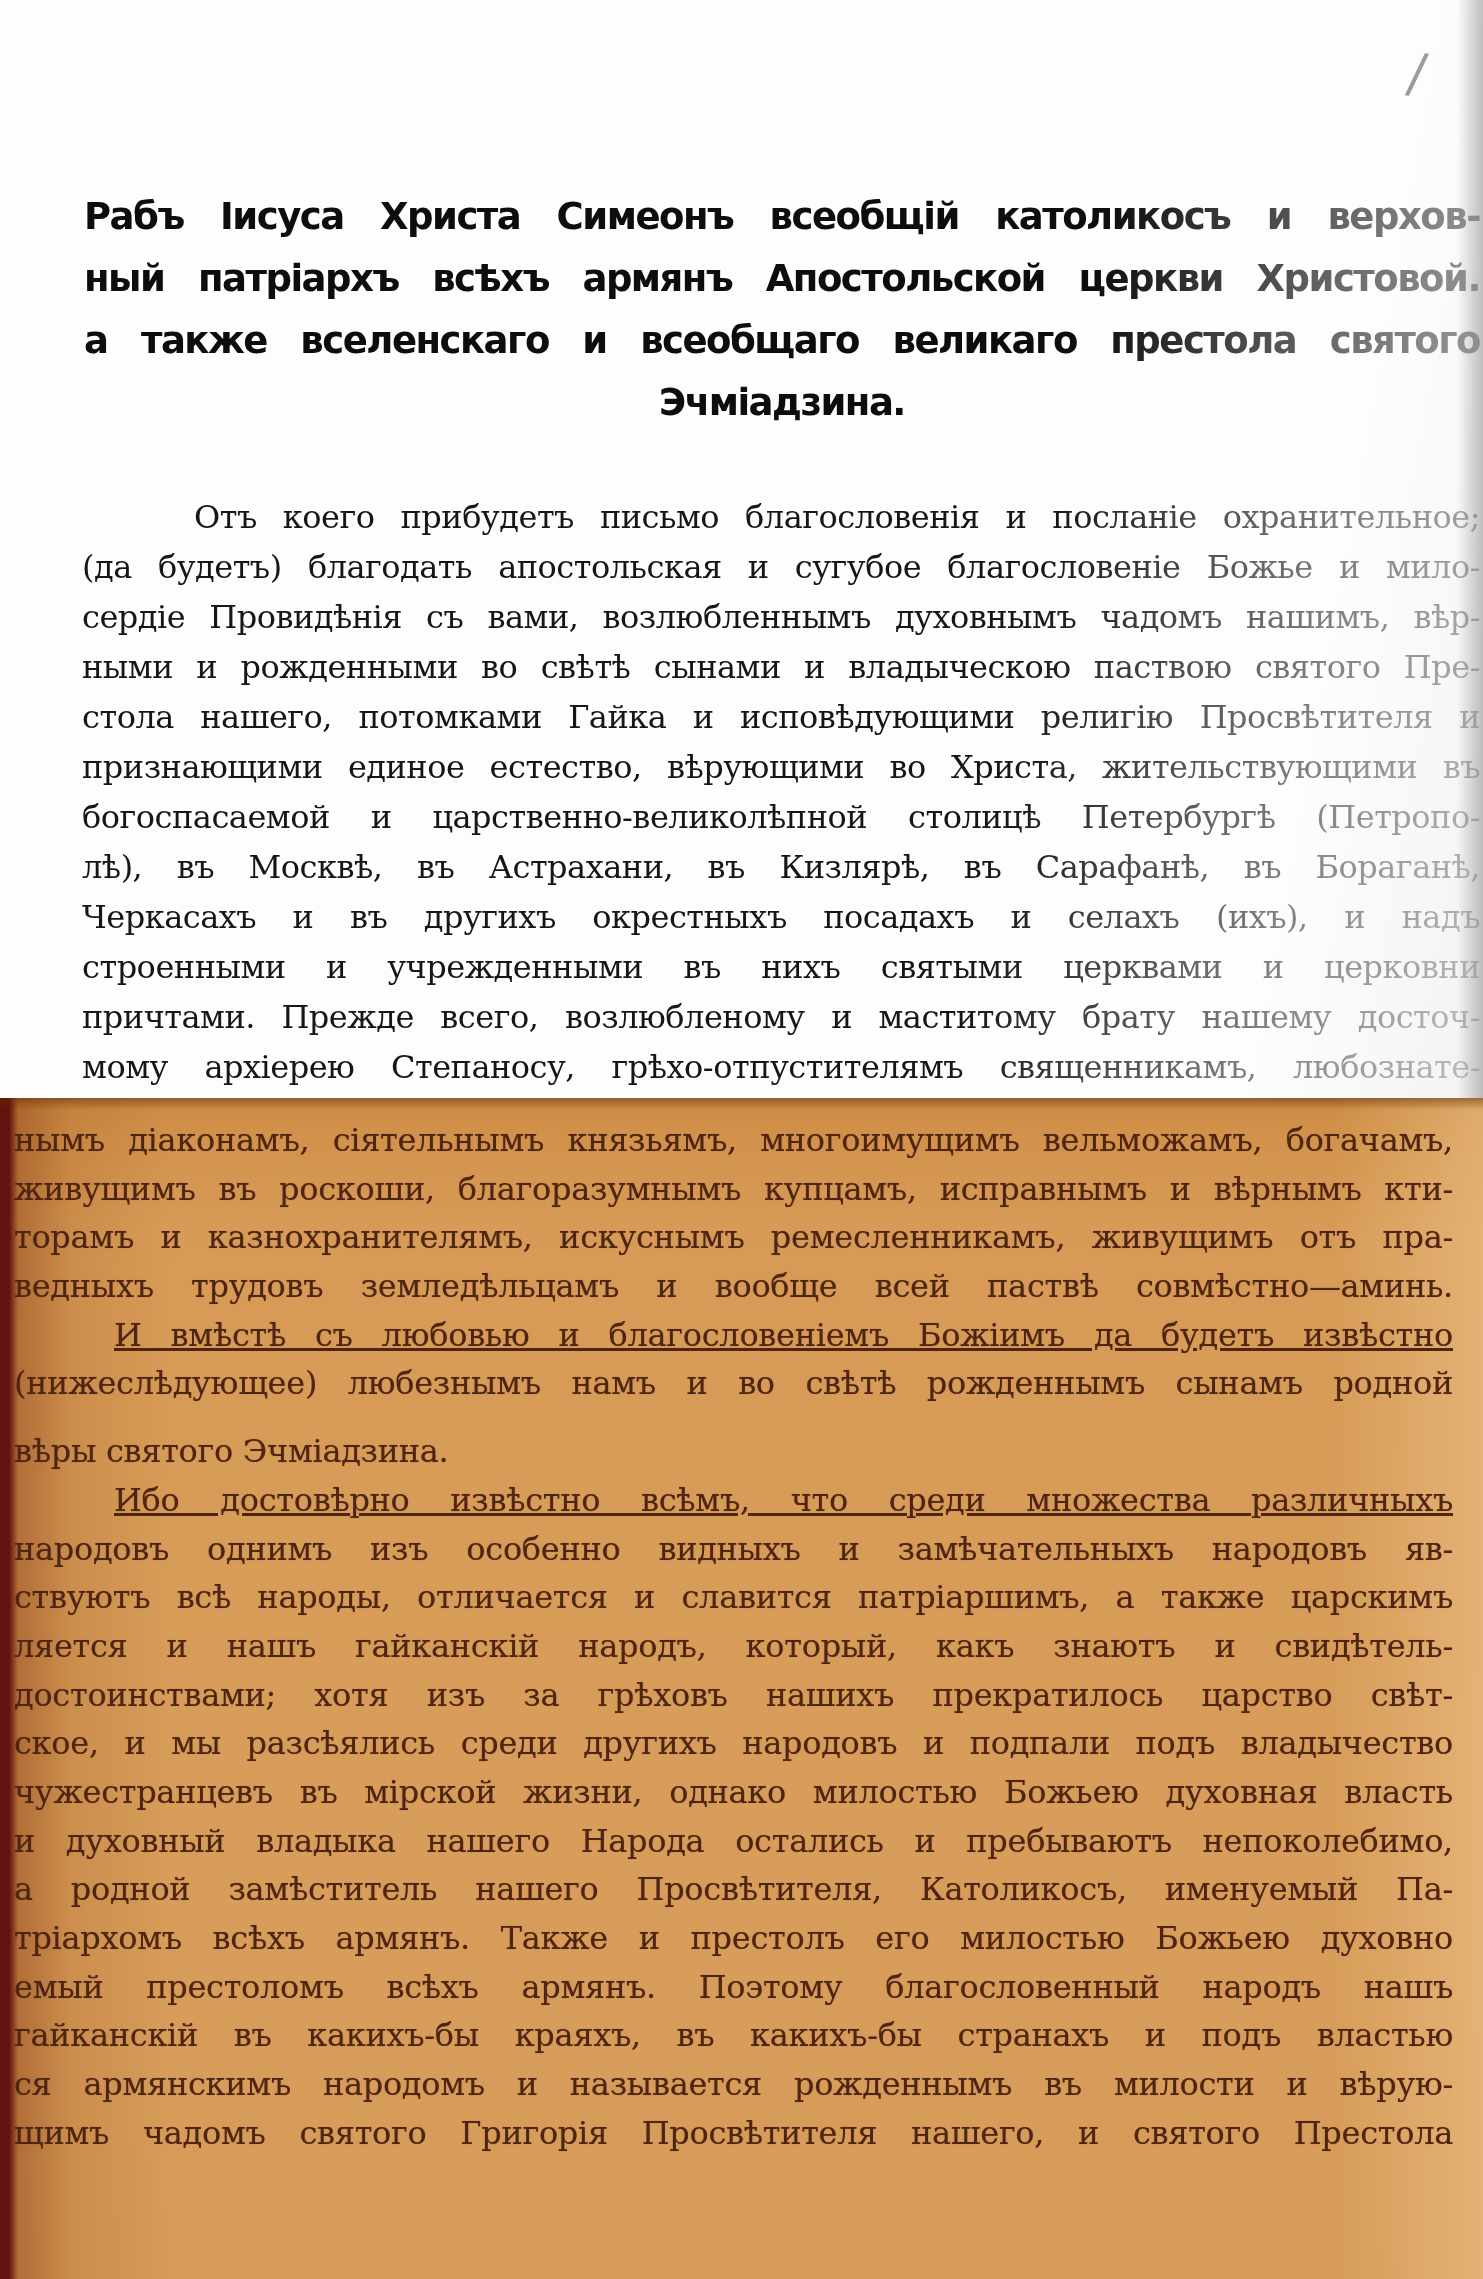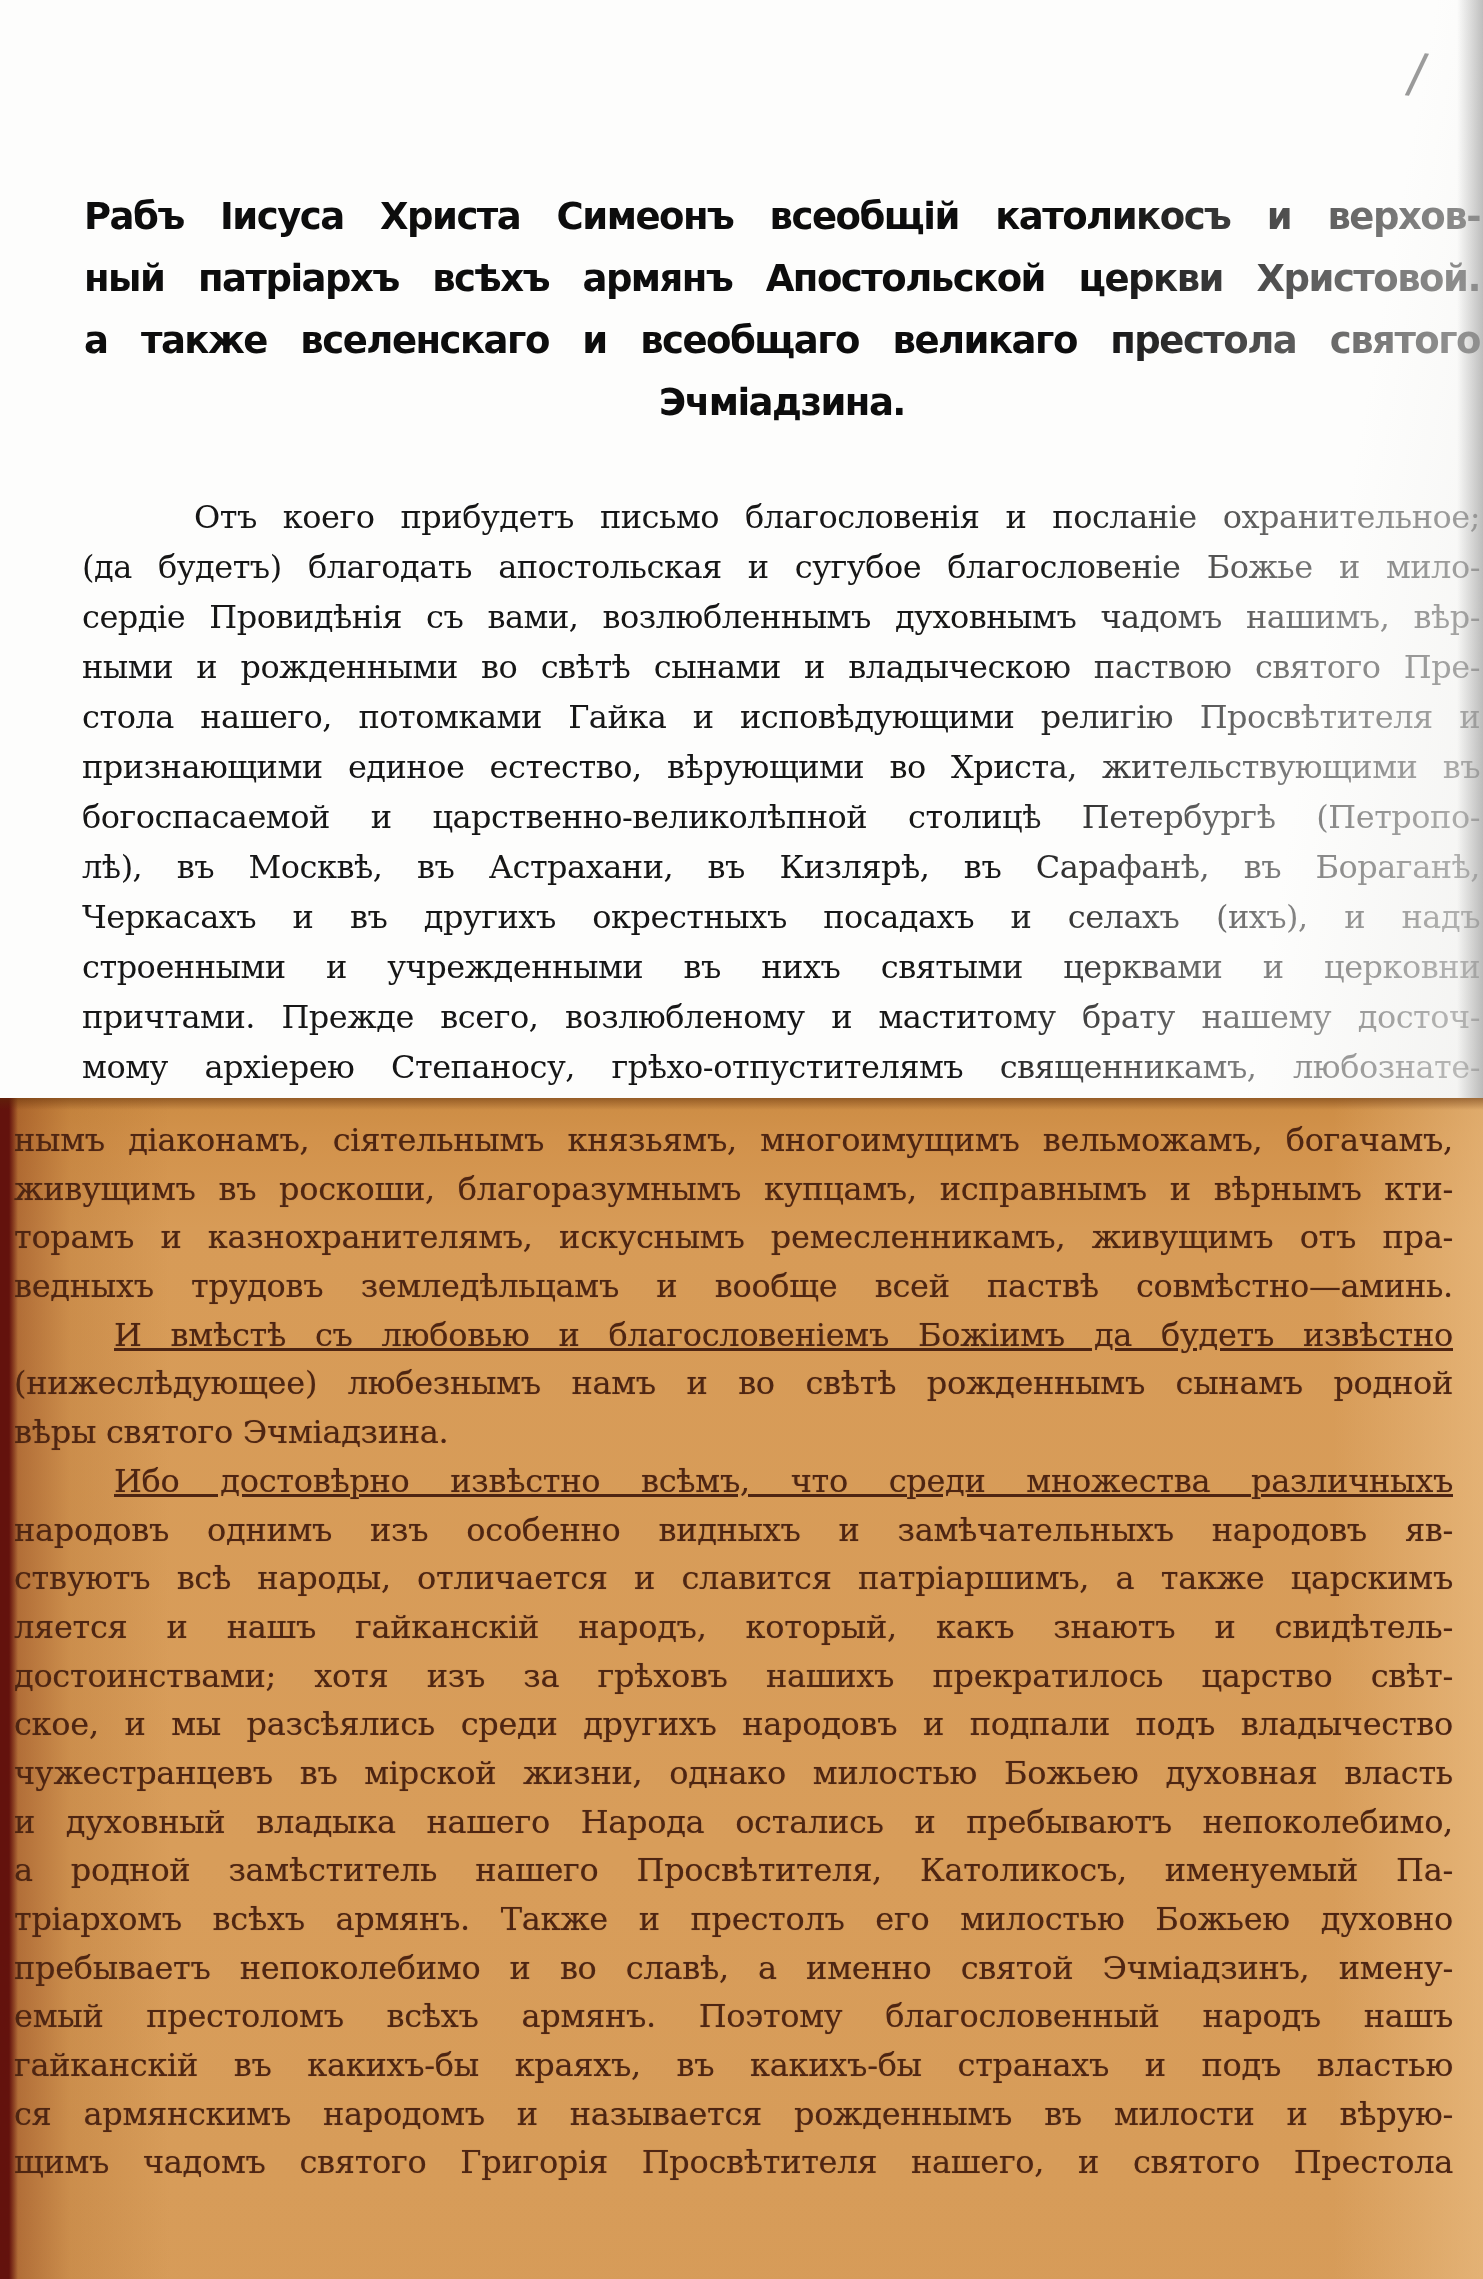"вѣры святого Эчміадзина." .tl.left { margin-top: none -> 19px }
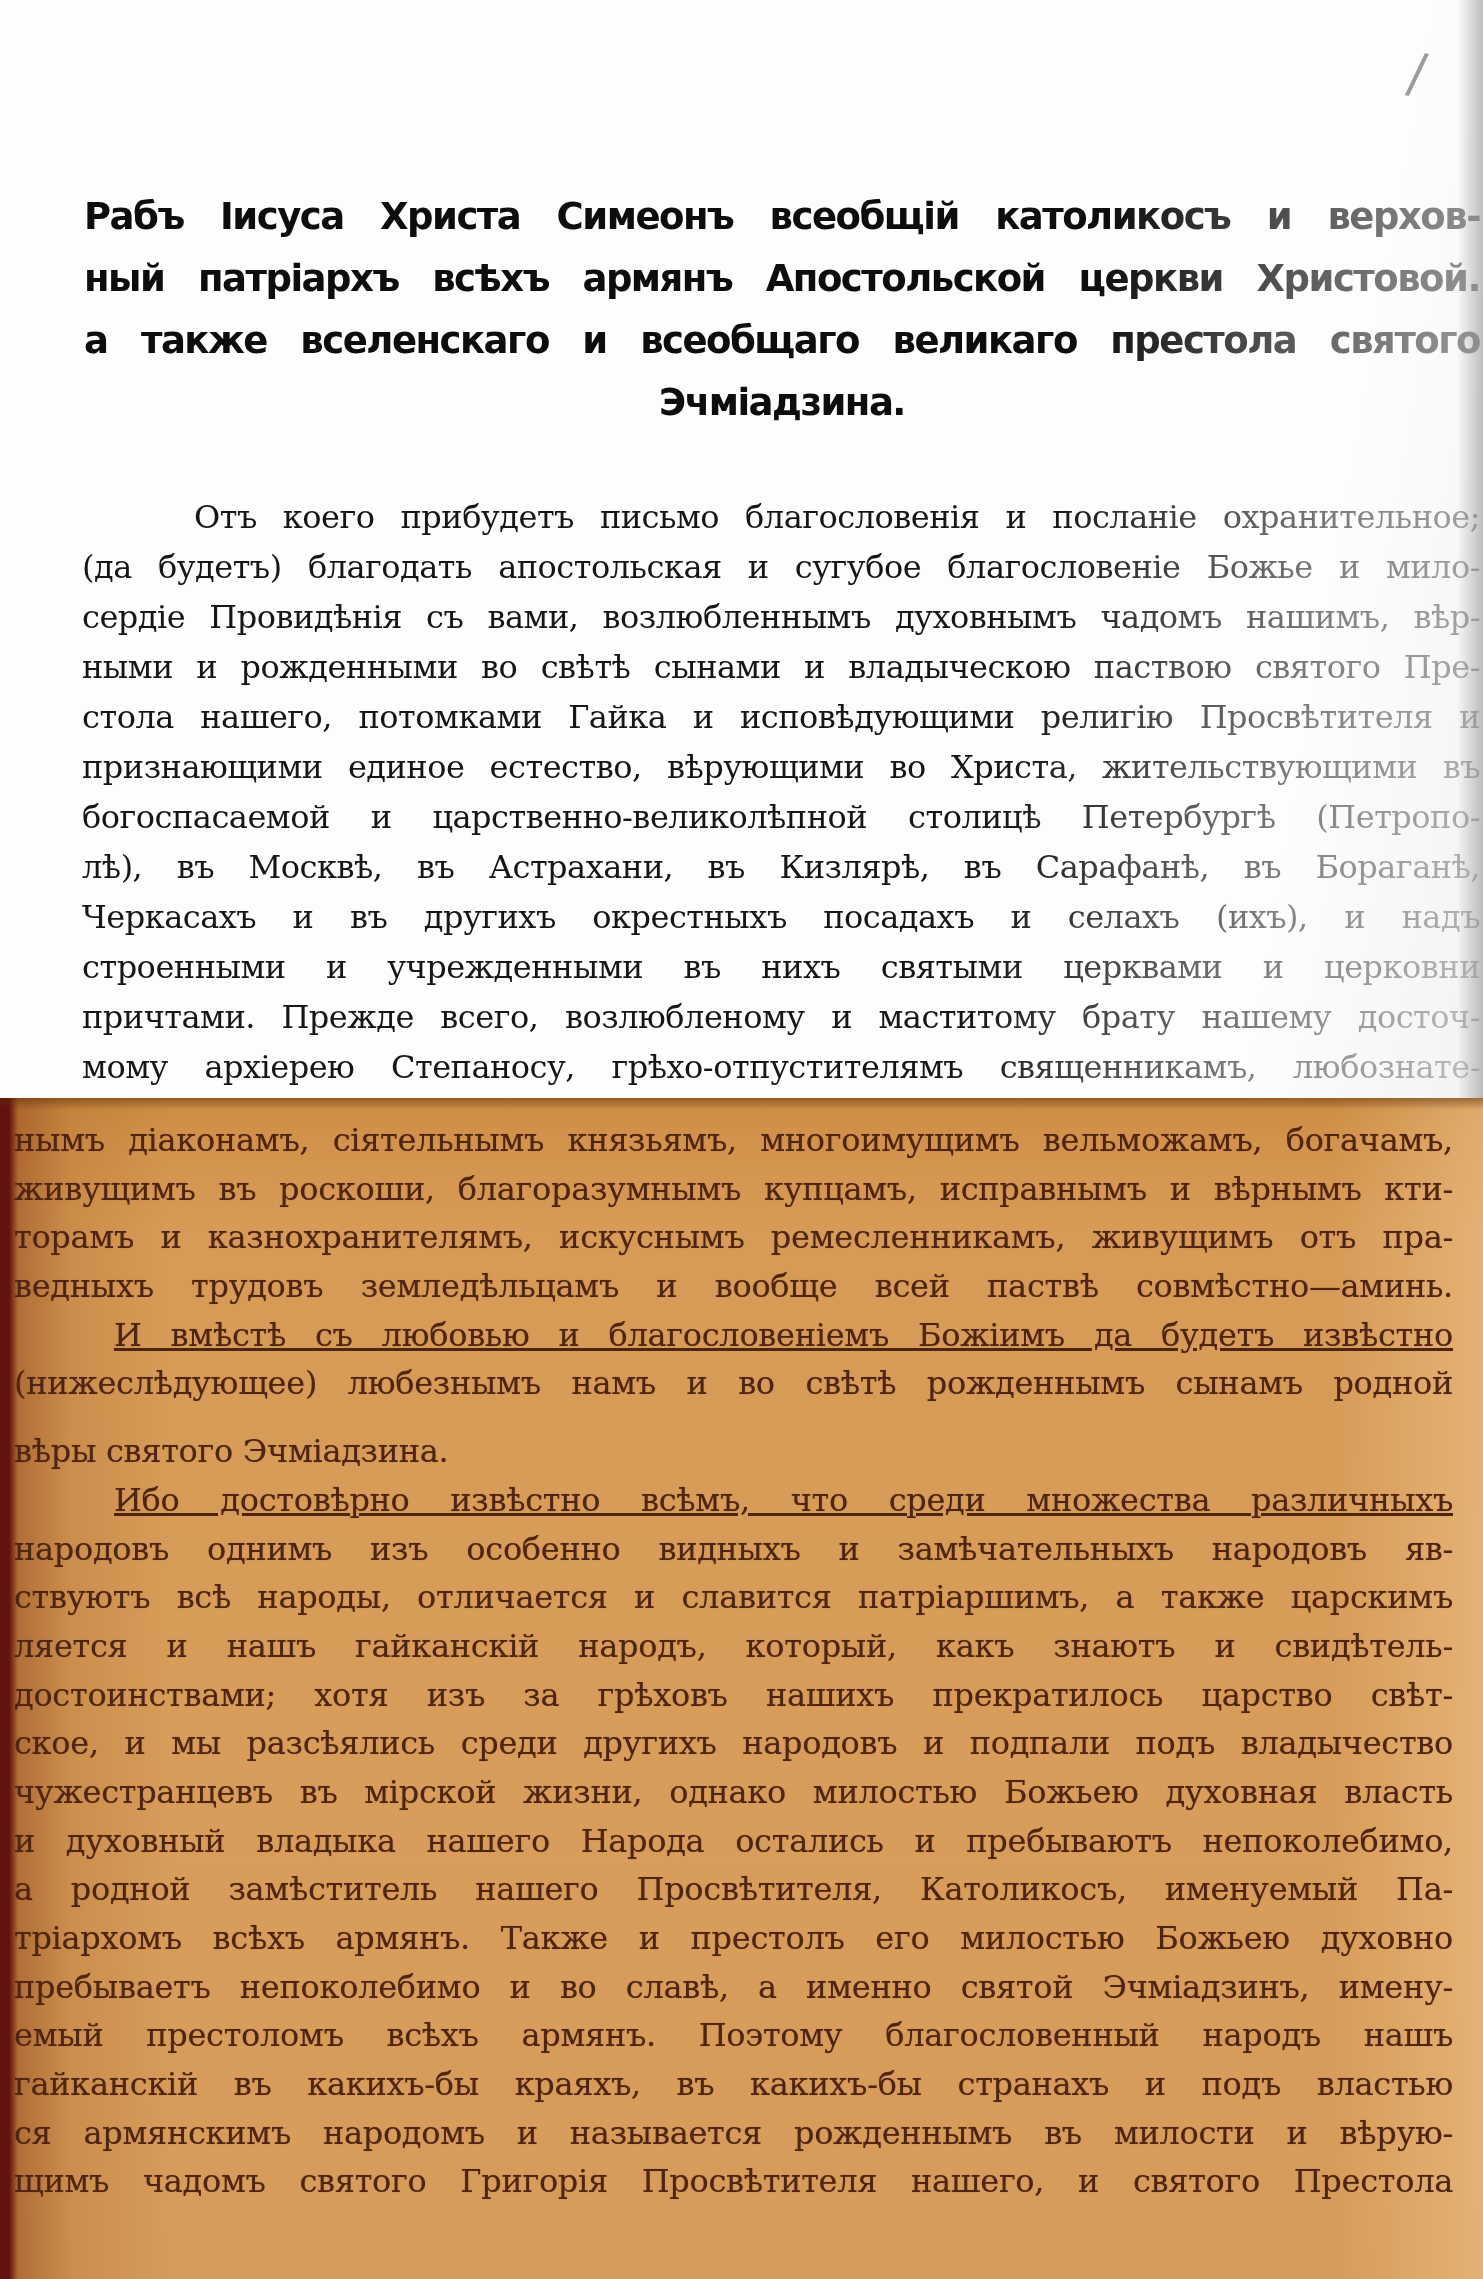"пребываетъ непоколебимо и во славѣ," div.tl { html: <div>пребываетъ непоколебимо и во славѣ, а именно святой Эчміадзинъ, имену-</div> -> none }
